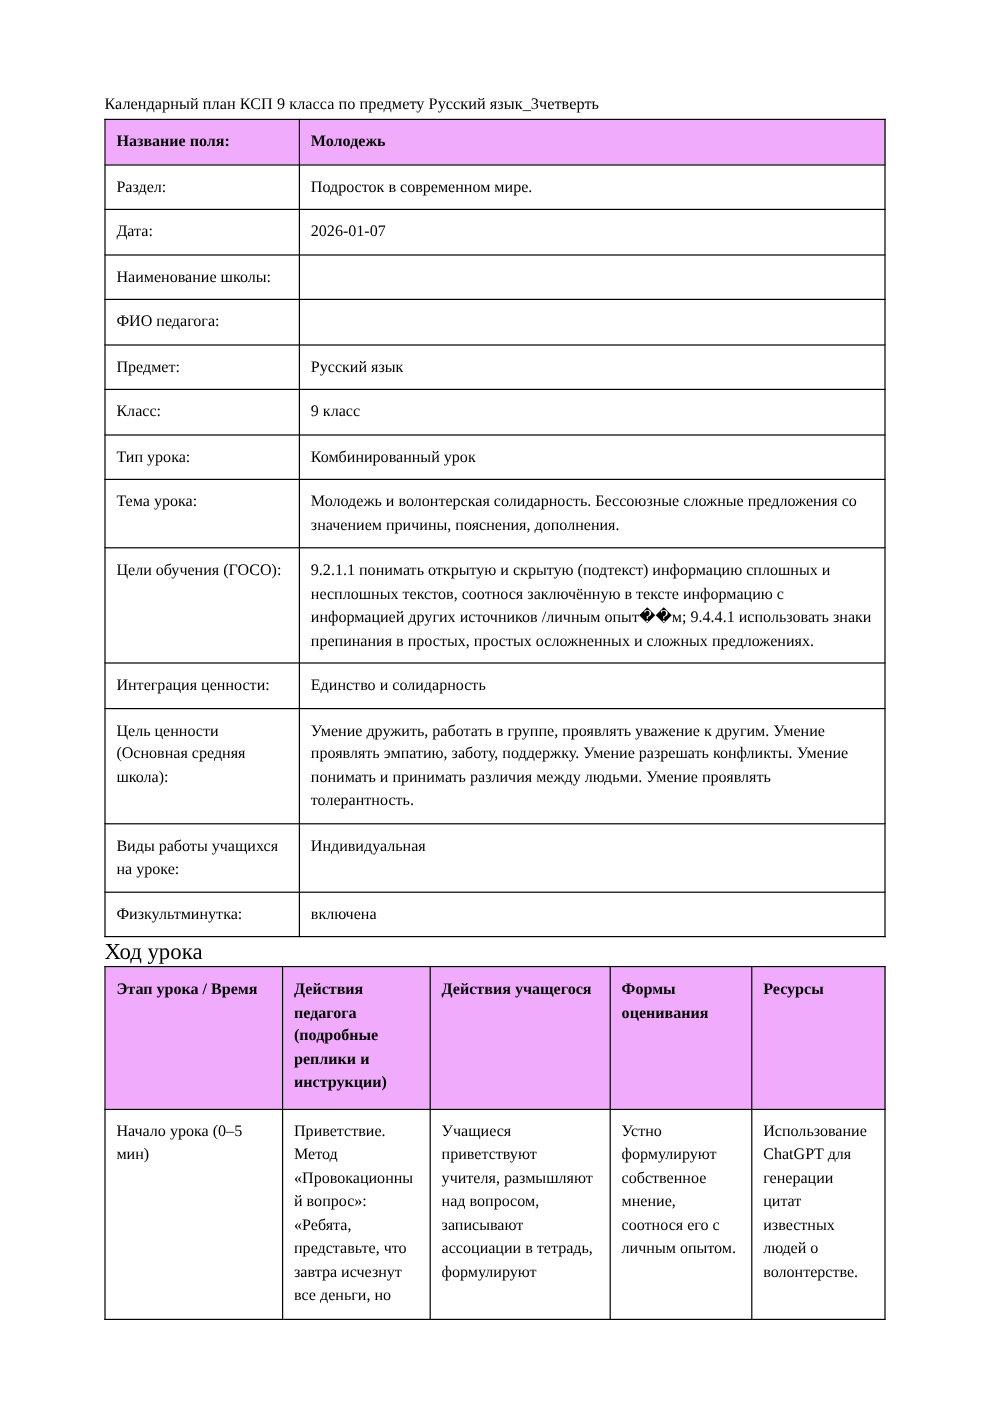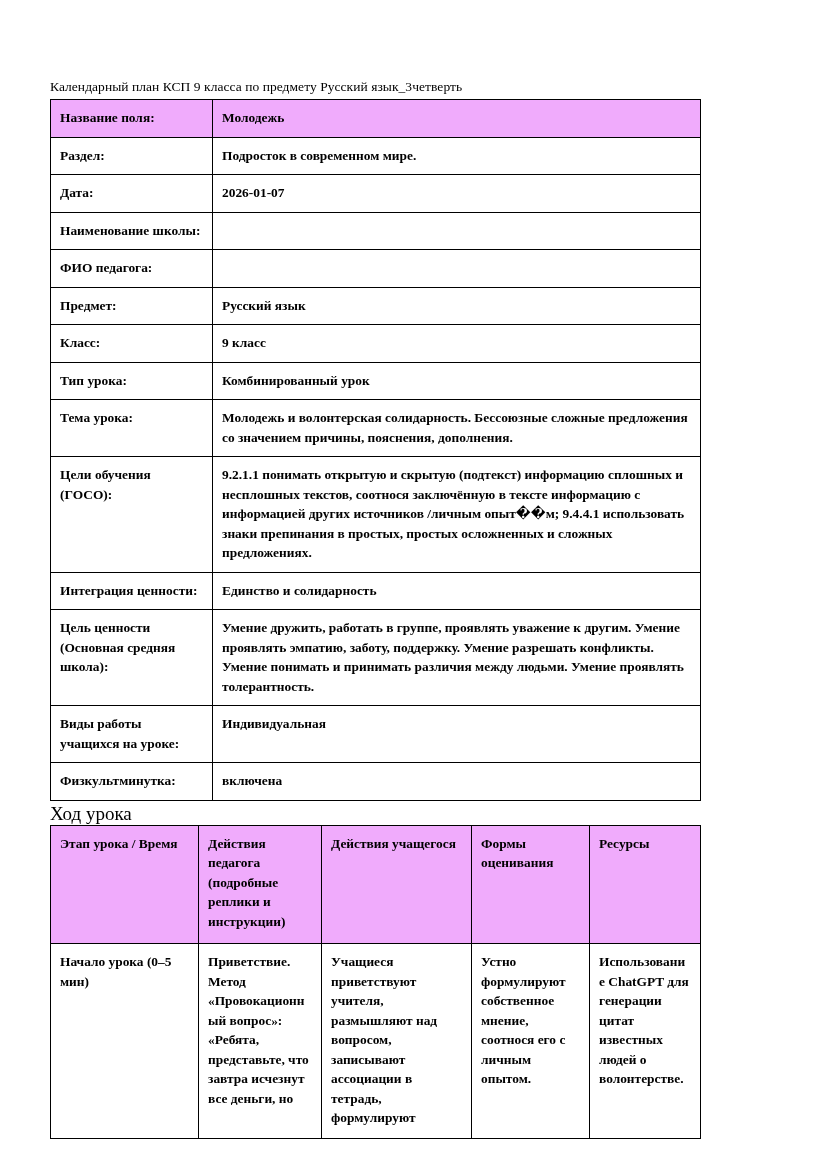"Календарный план КСП 9 класса" .page { padding: 78px 59px 0 50px -> 78px 59px 0 87px }
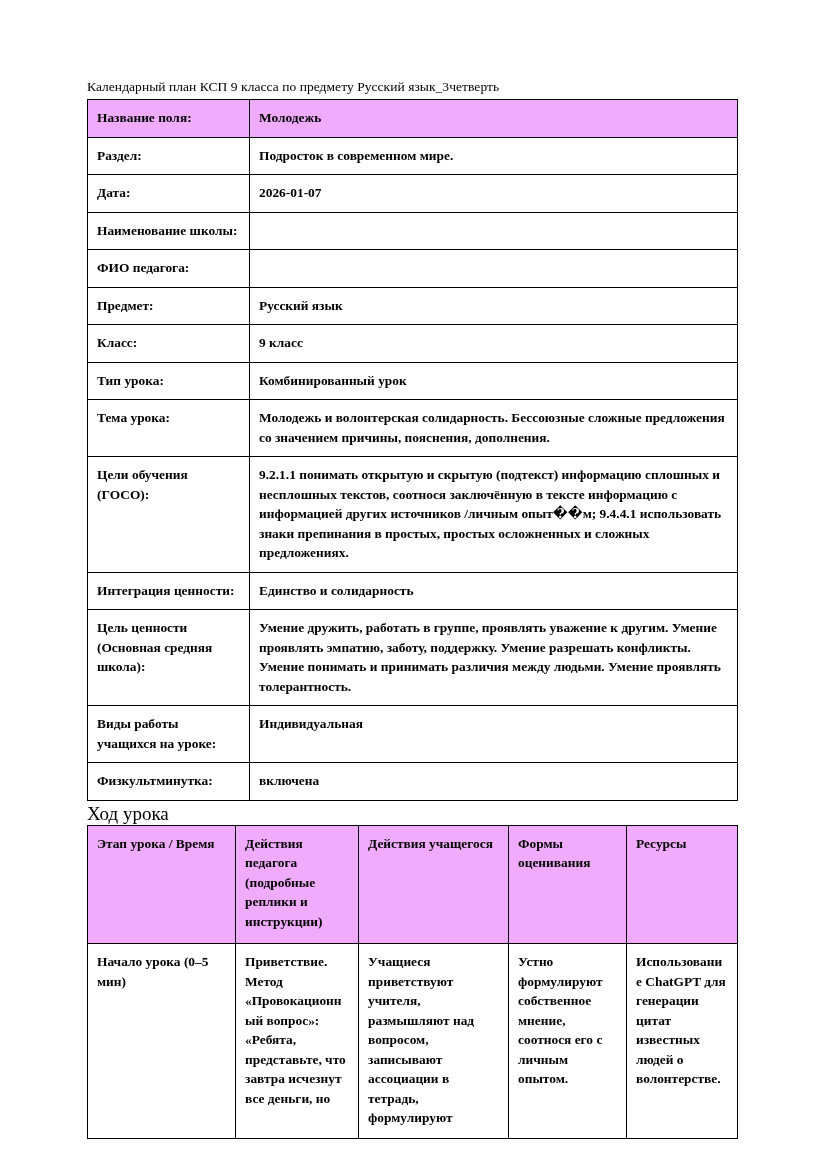"Раздел:" table.kspt td, table.kspt th { font-weight: bold -> normal }
